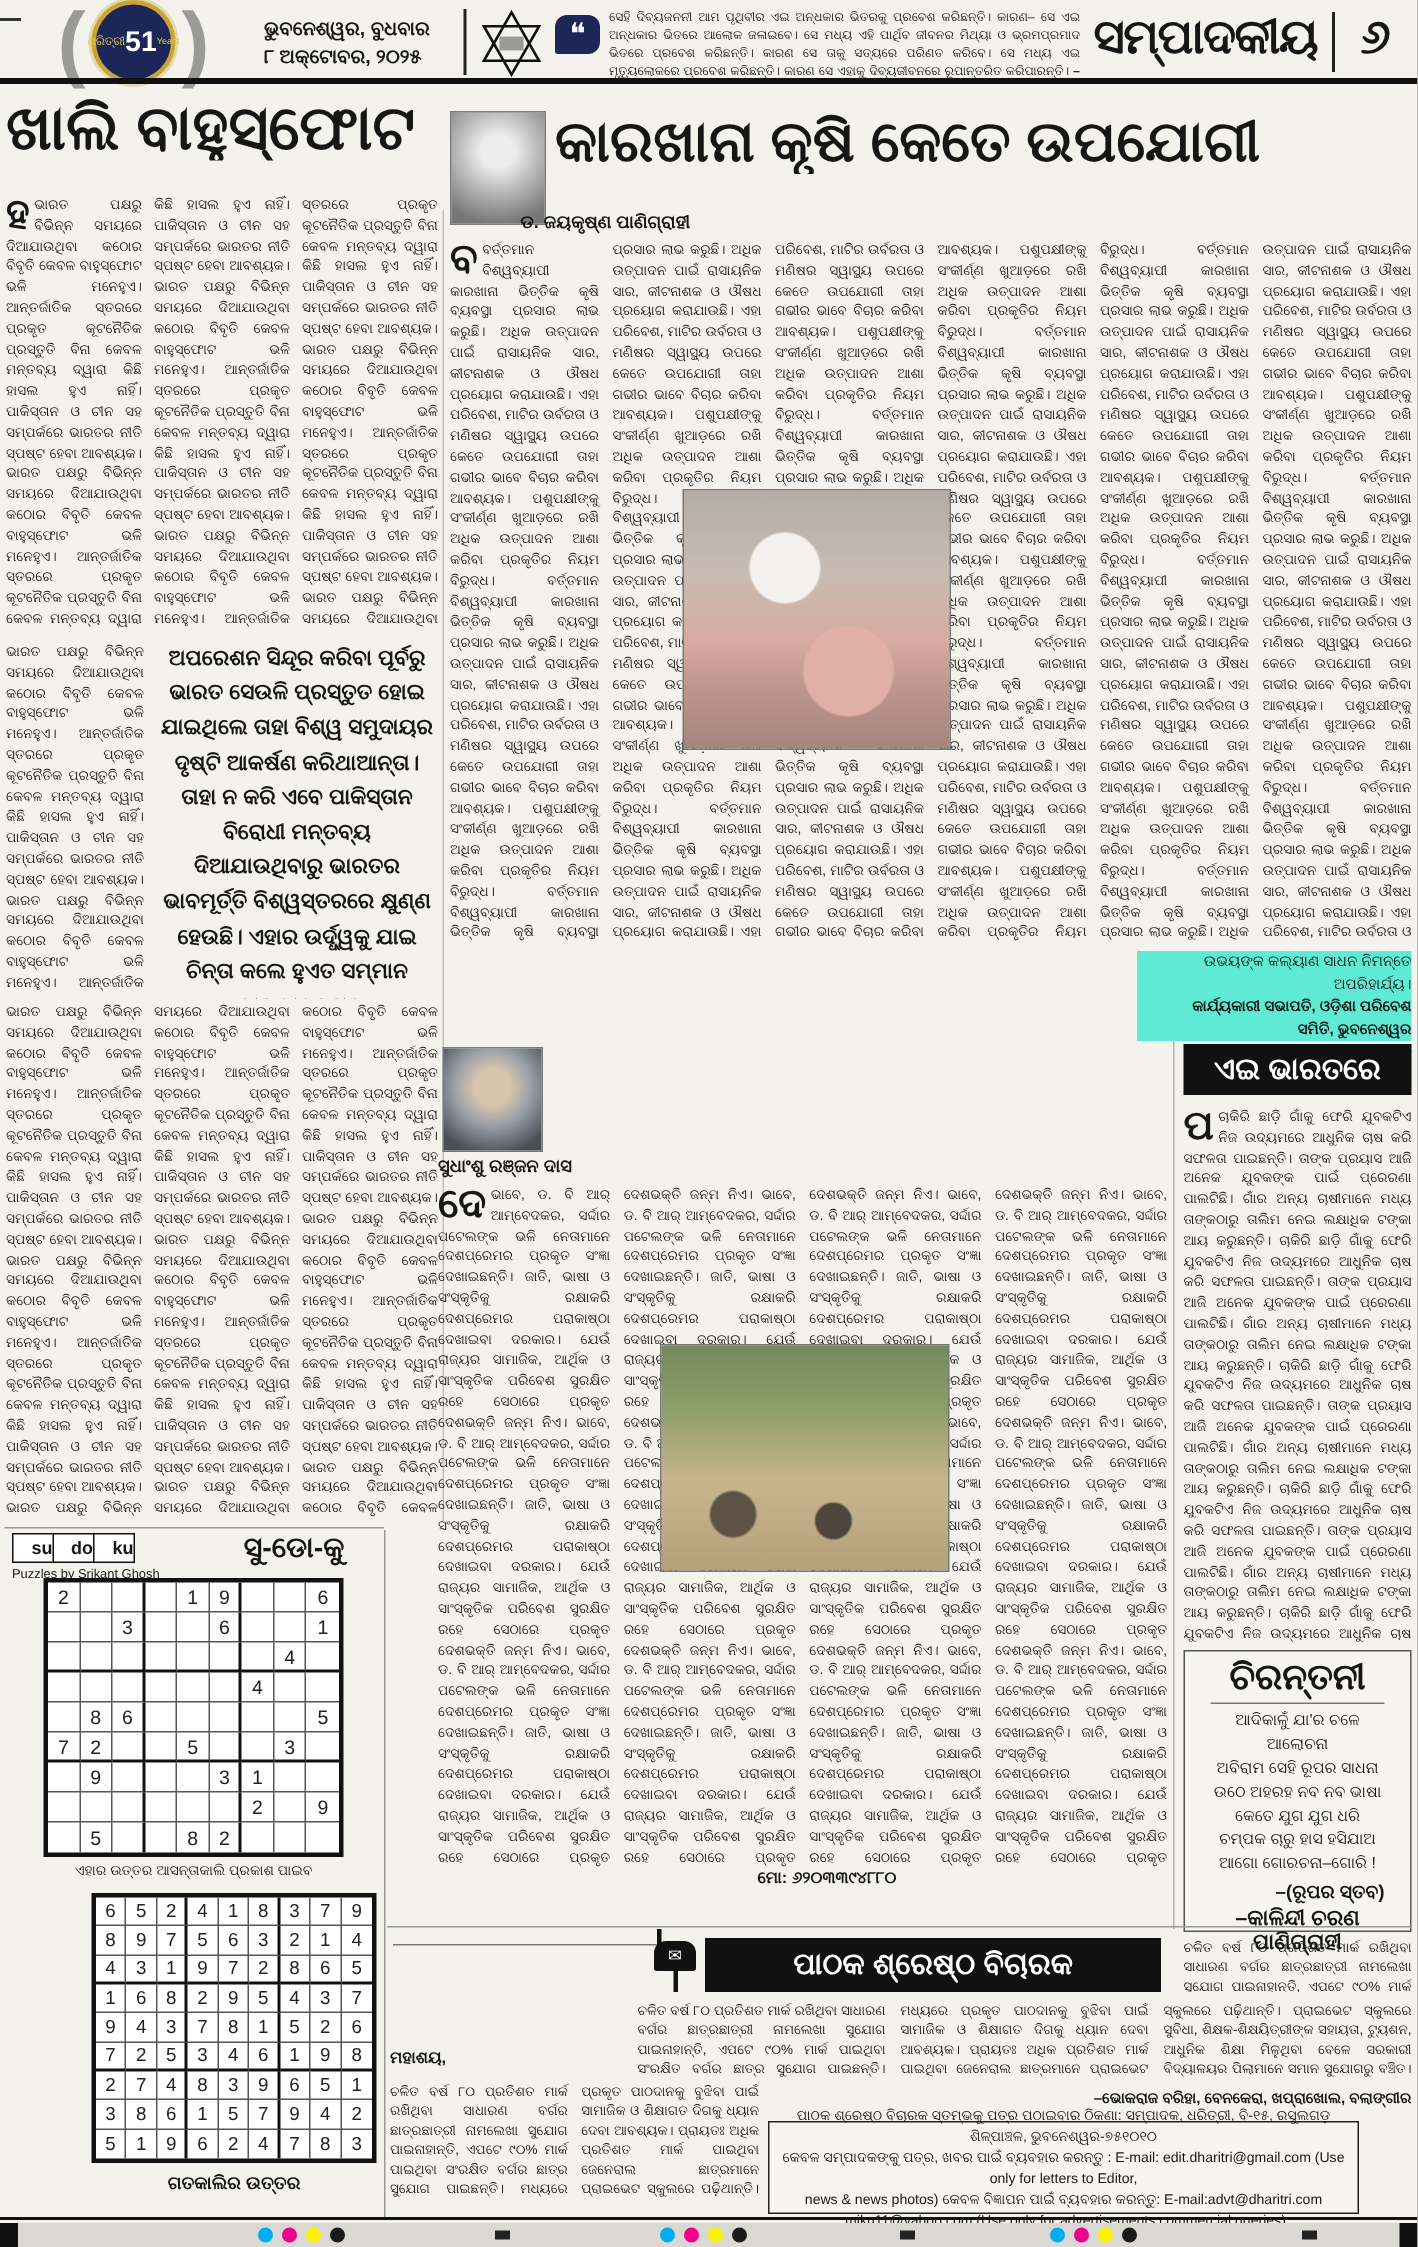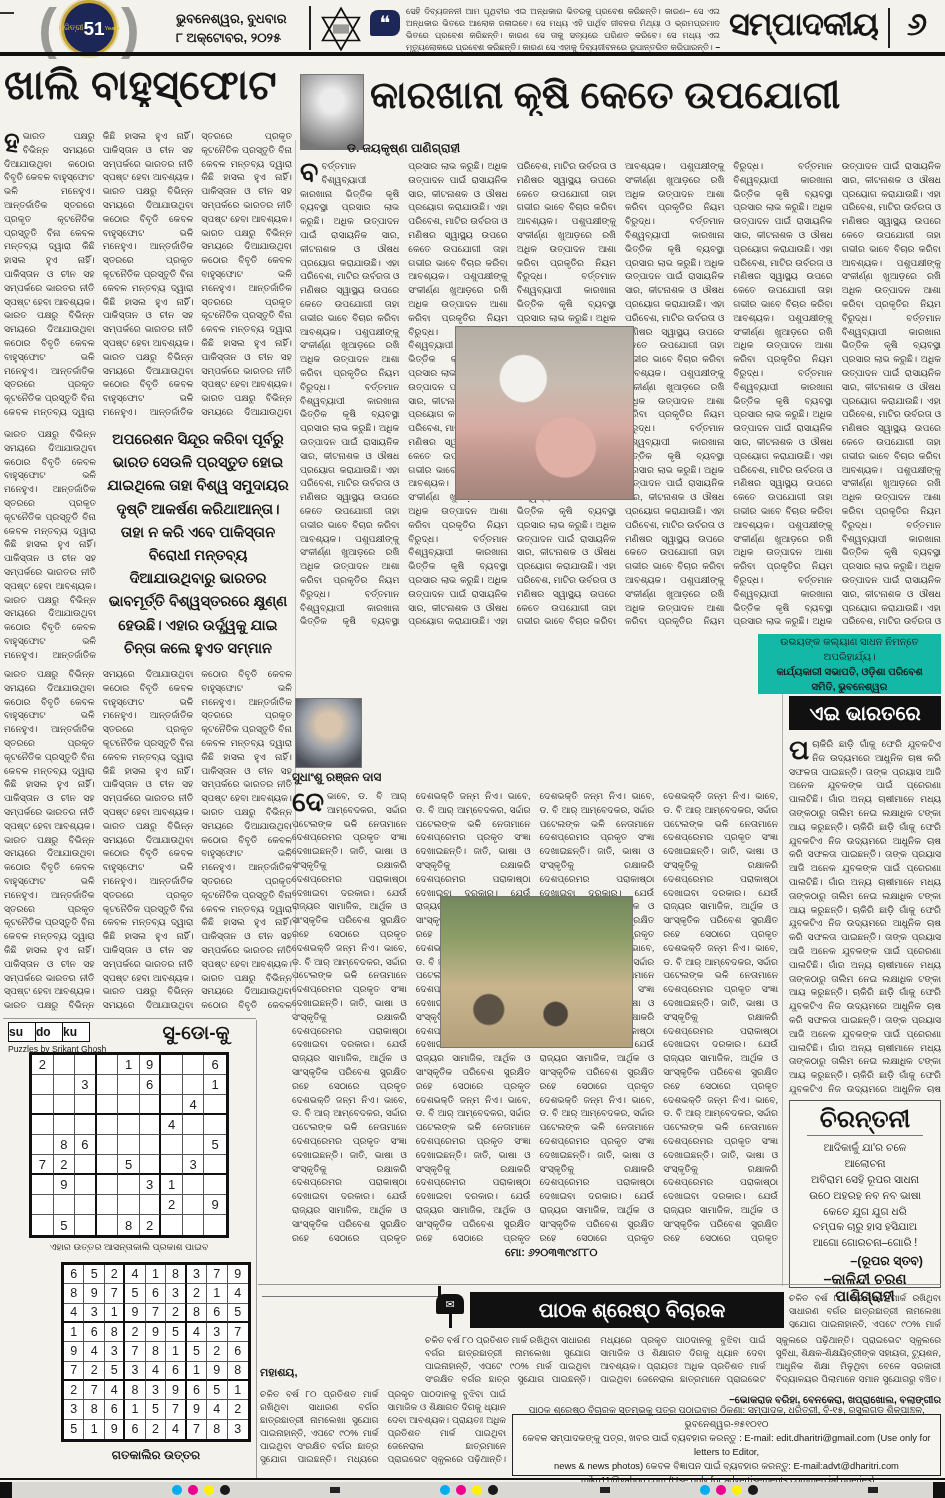"ଉଭୟଙ୍କ କଲ୍ୟାଣ ସାଧନ ନିମନ୍ତେ ଅପରିହାର୍ଯ୍ୟ।" .main-sign { background: #14b8a6 -> #5eead4; text-align: center -> right }
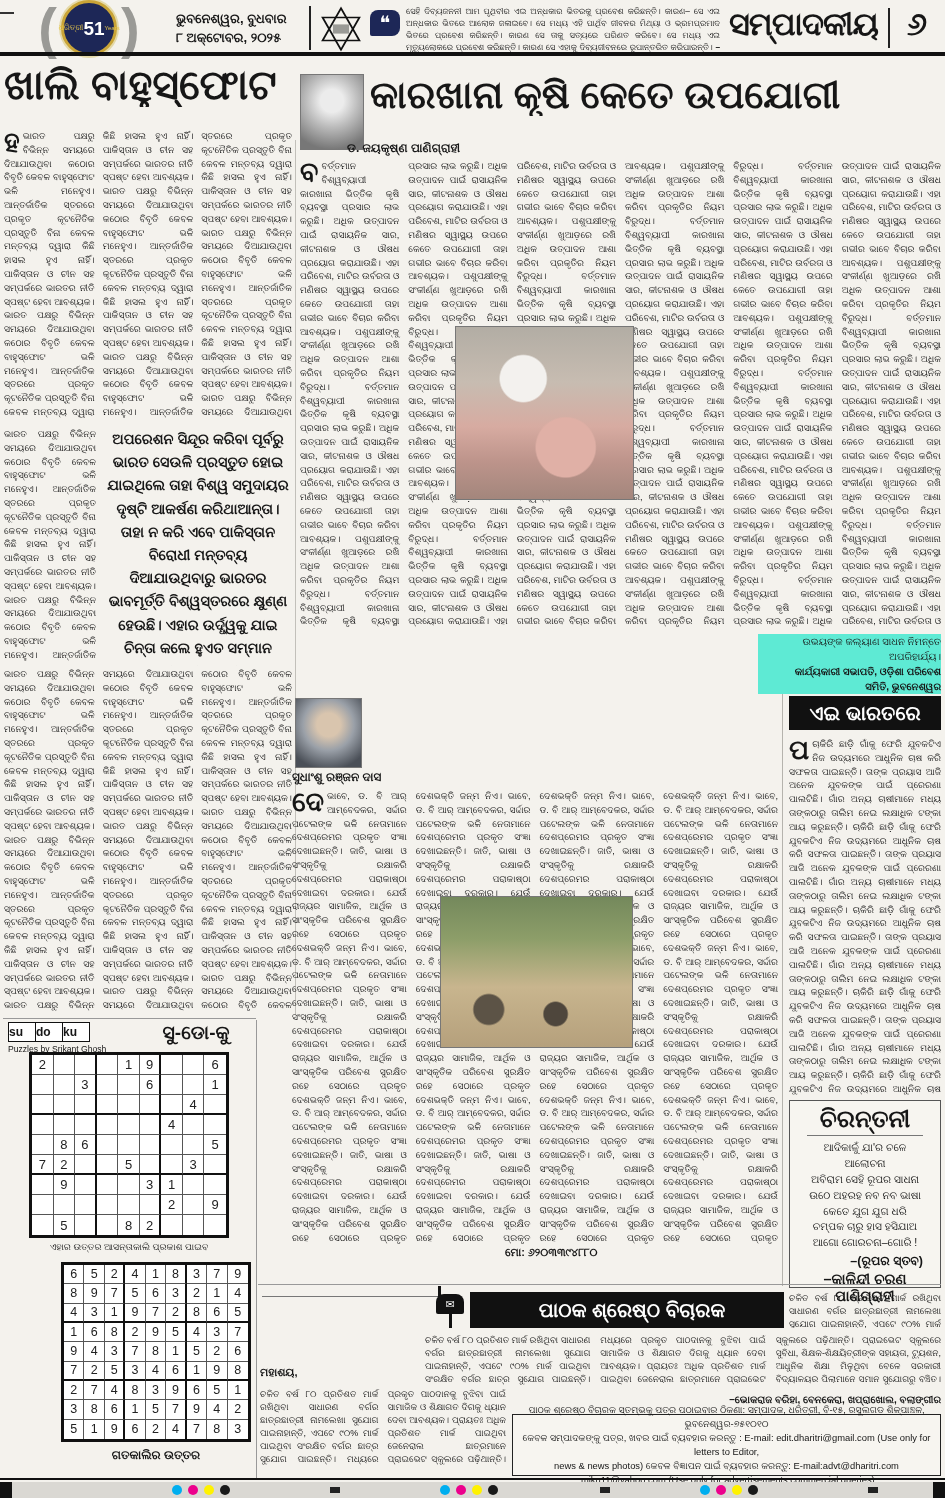"su" .sud-logo .lc { text-align: left -> right }
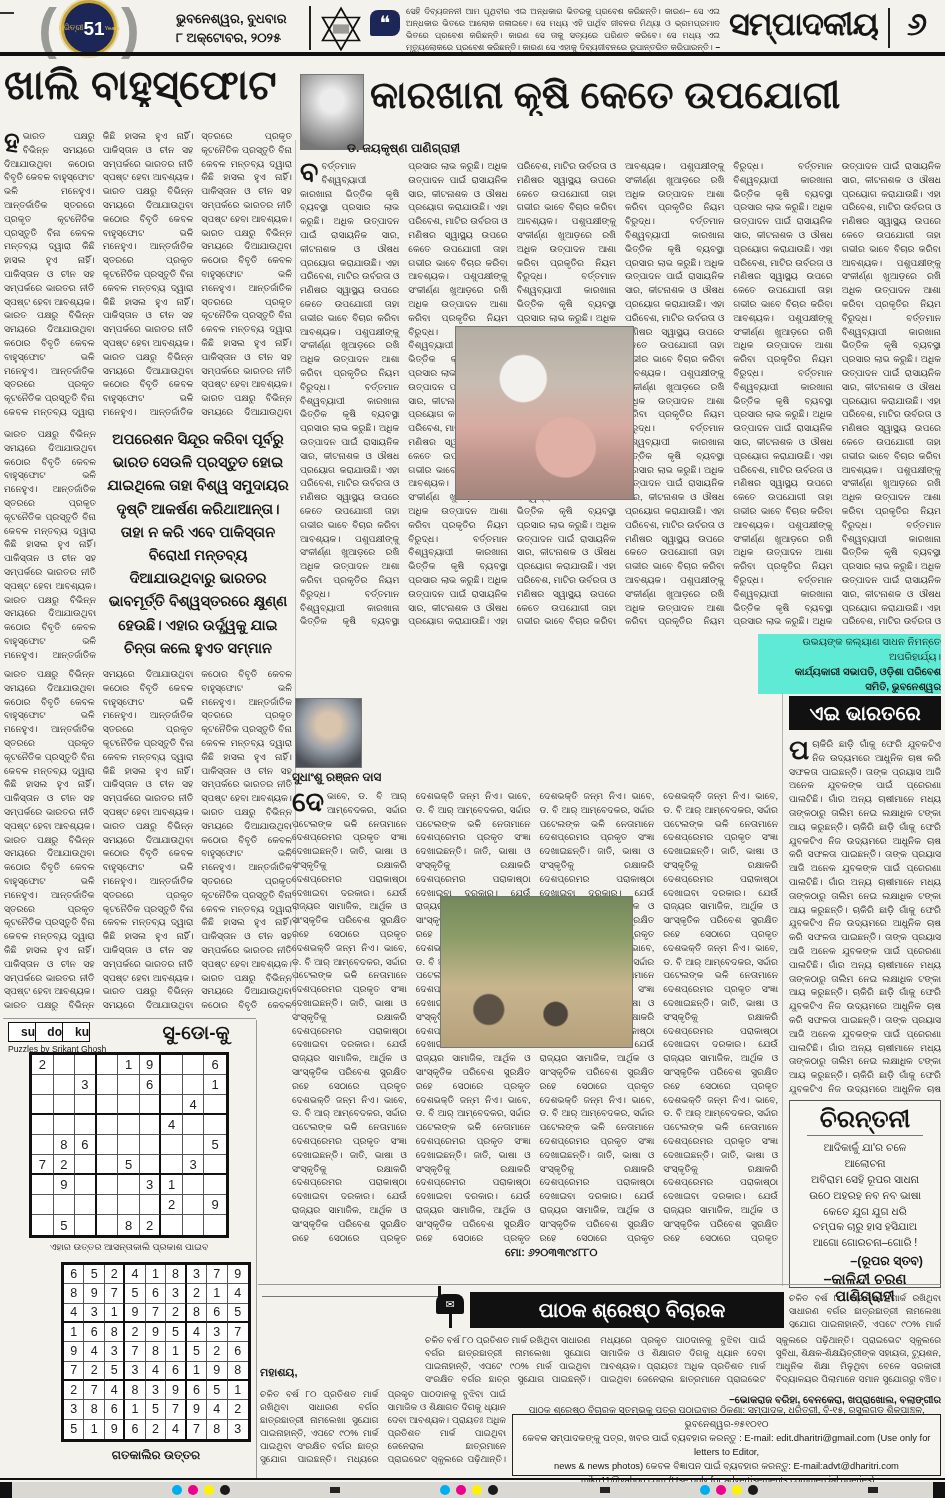"ପାଠକ ଶ୍ରେଷ୍ଠ ବିଚାରକ" div.abs { padding-left: 10px -> none }
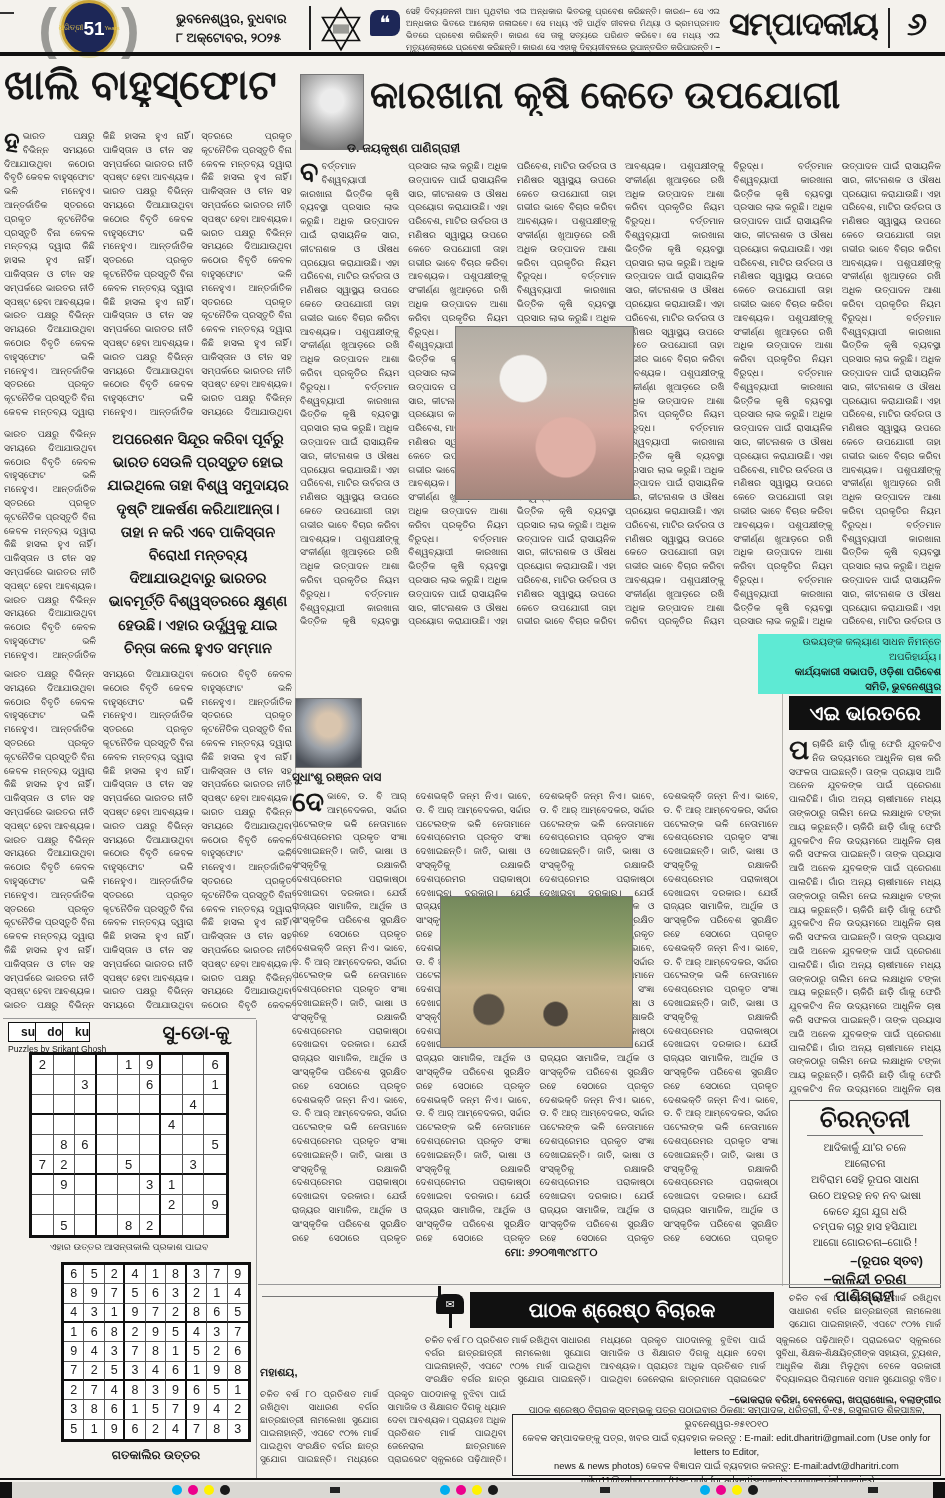"ପାଠକ ଶ୍ରେଷ୍ଠ ବିଚାରକ ସ୍ତମ୍ଭକୁ ପତ୍ର" .contact-box { width: 429px -> 394px }
